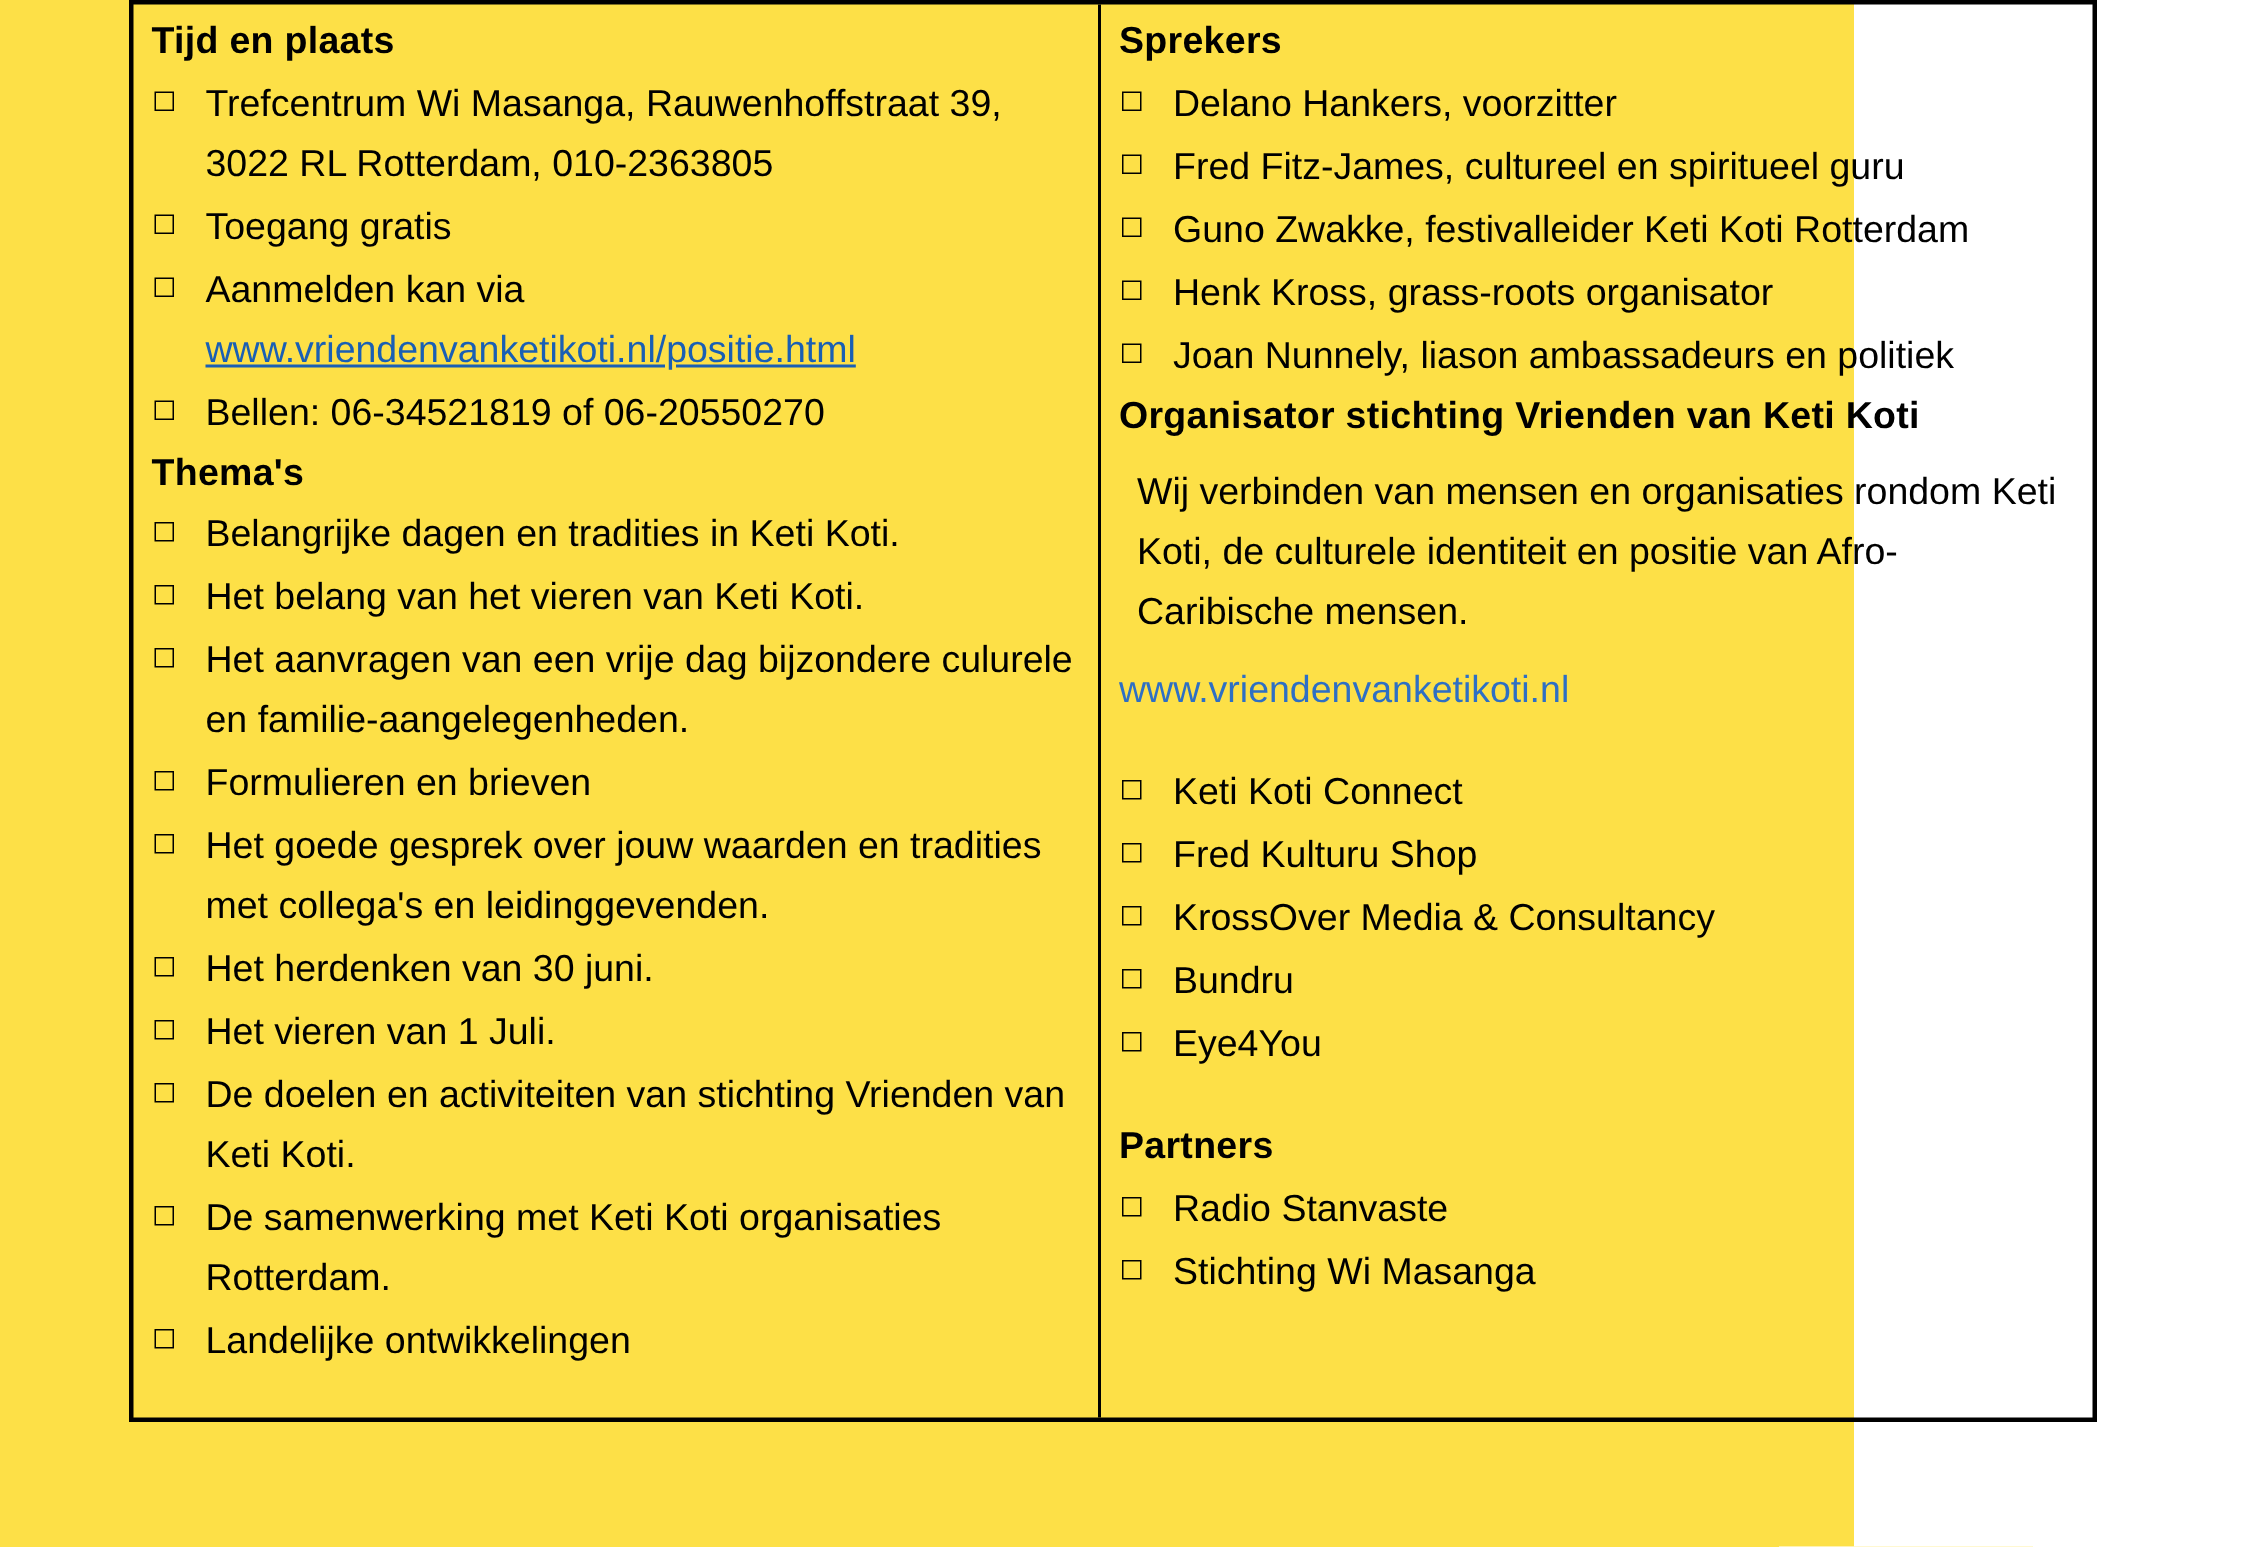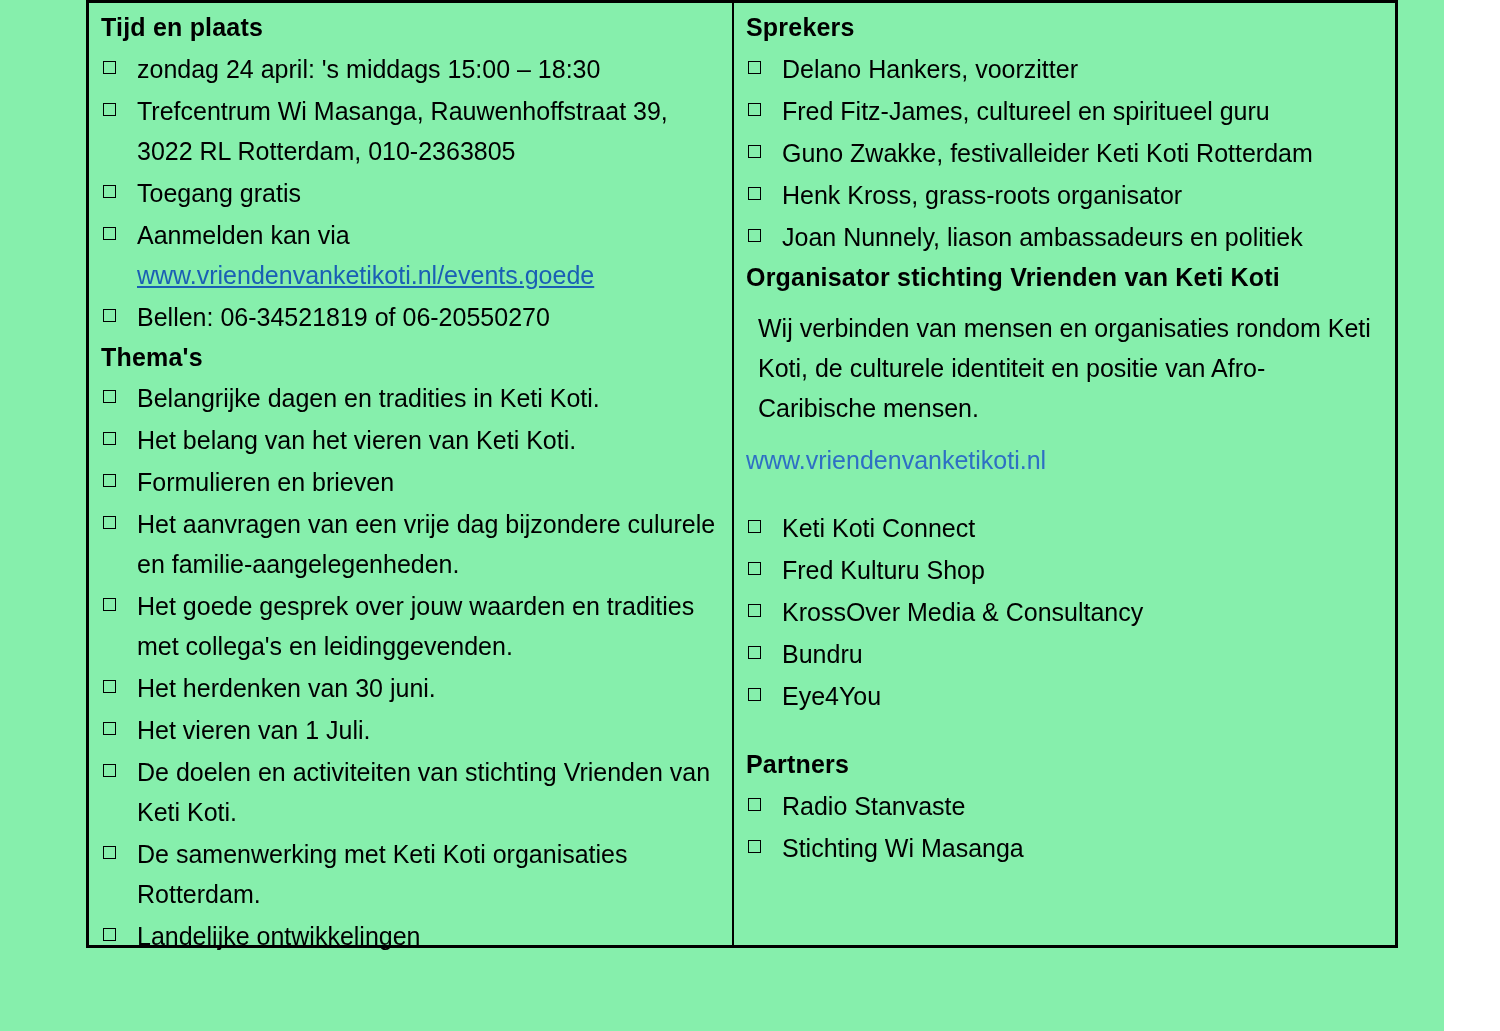"Tijd en plaats" .page { background: #86efac -> #fde047; width: 1444px -> 1236px }
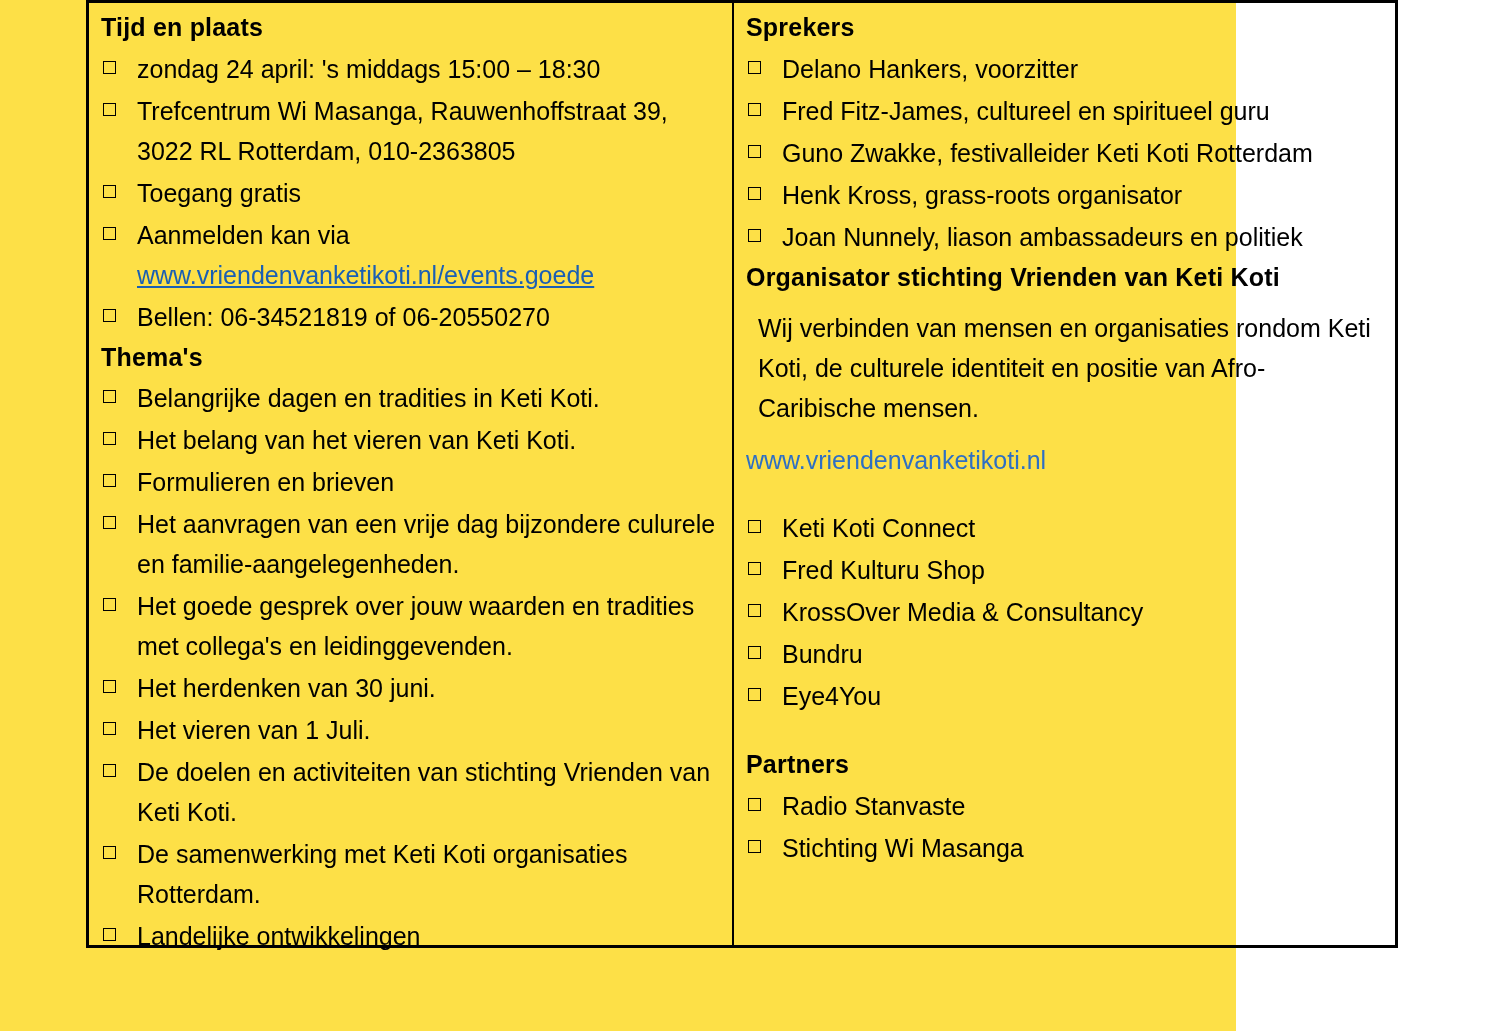"zondag 24 april: 's middags" li { html: <li> <span></span> <span>zondag 24 april: 's middags 15:00 – 18:30</span> </li> -> none }
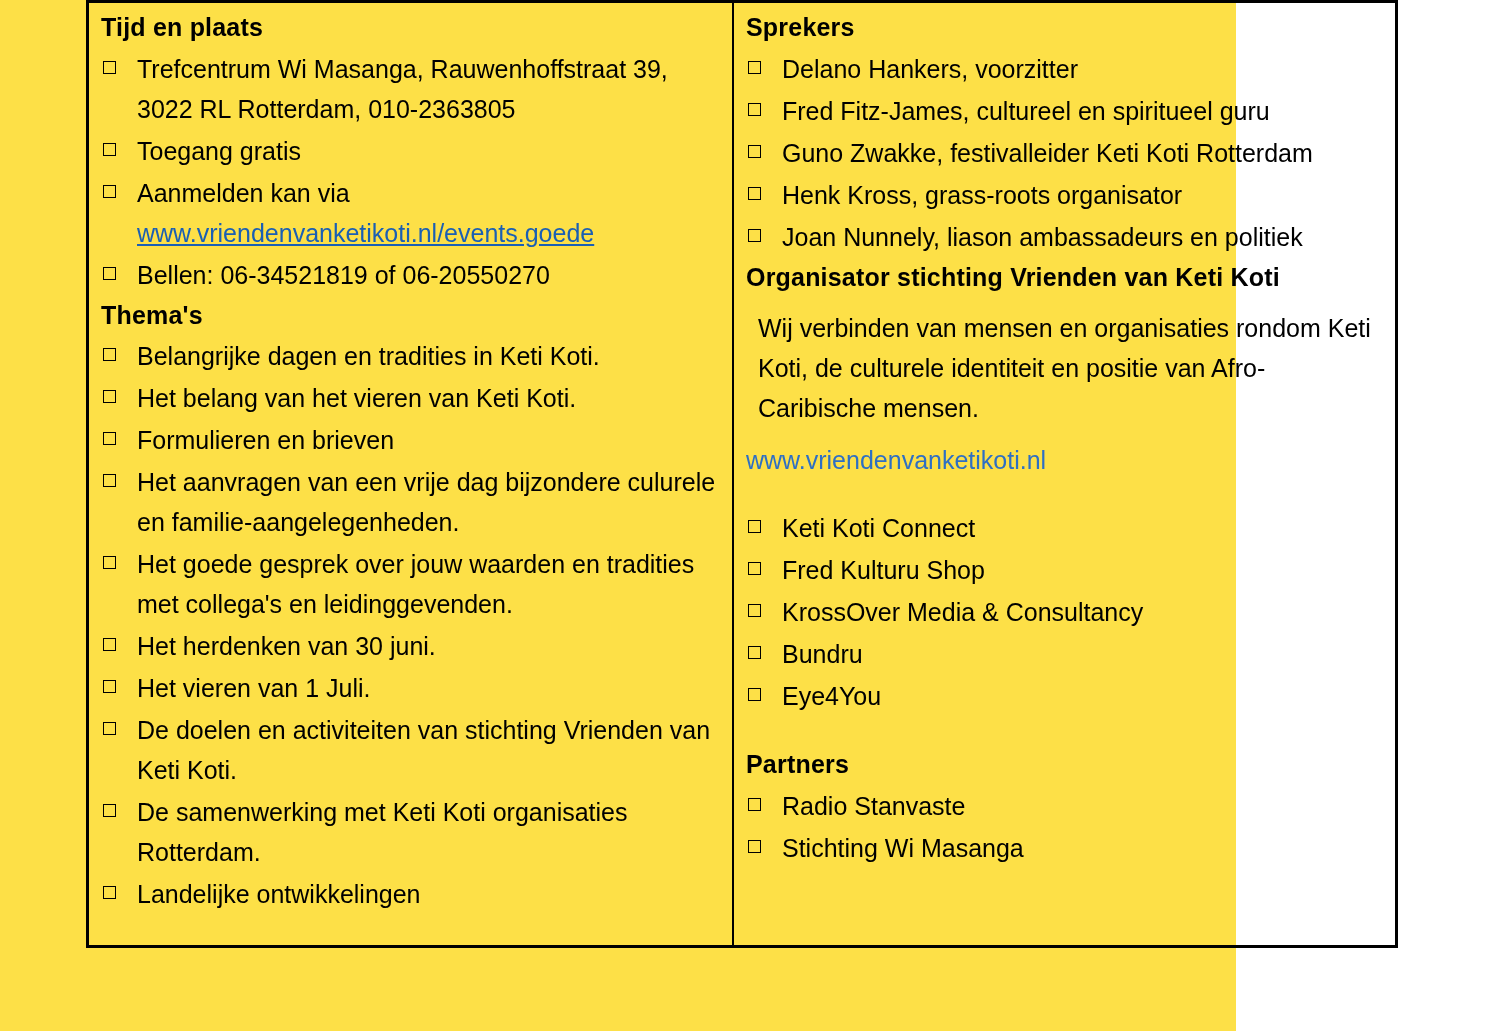"www.vriendenvanketikoti.nl/events.goede" a.link { text: www.vriendenvanketikoti.nl/events.goede -> www.vriendenvanketikoti.nl/positie.html }
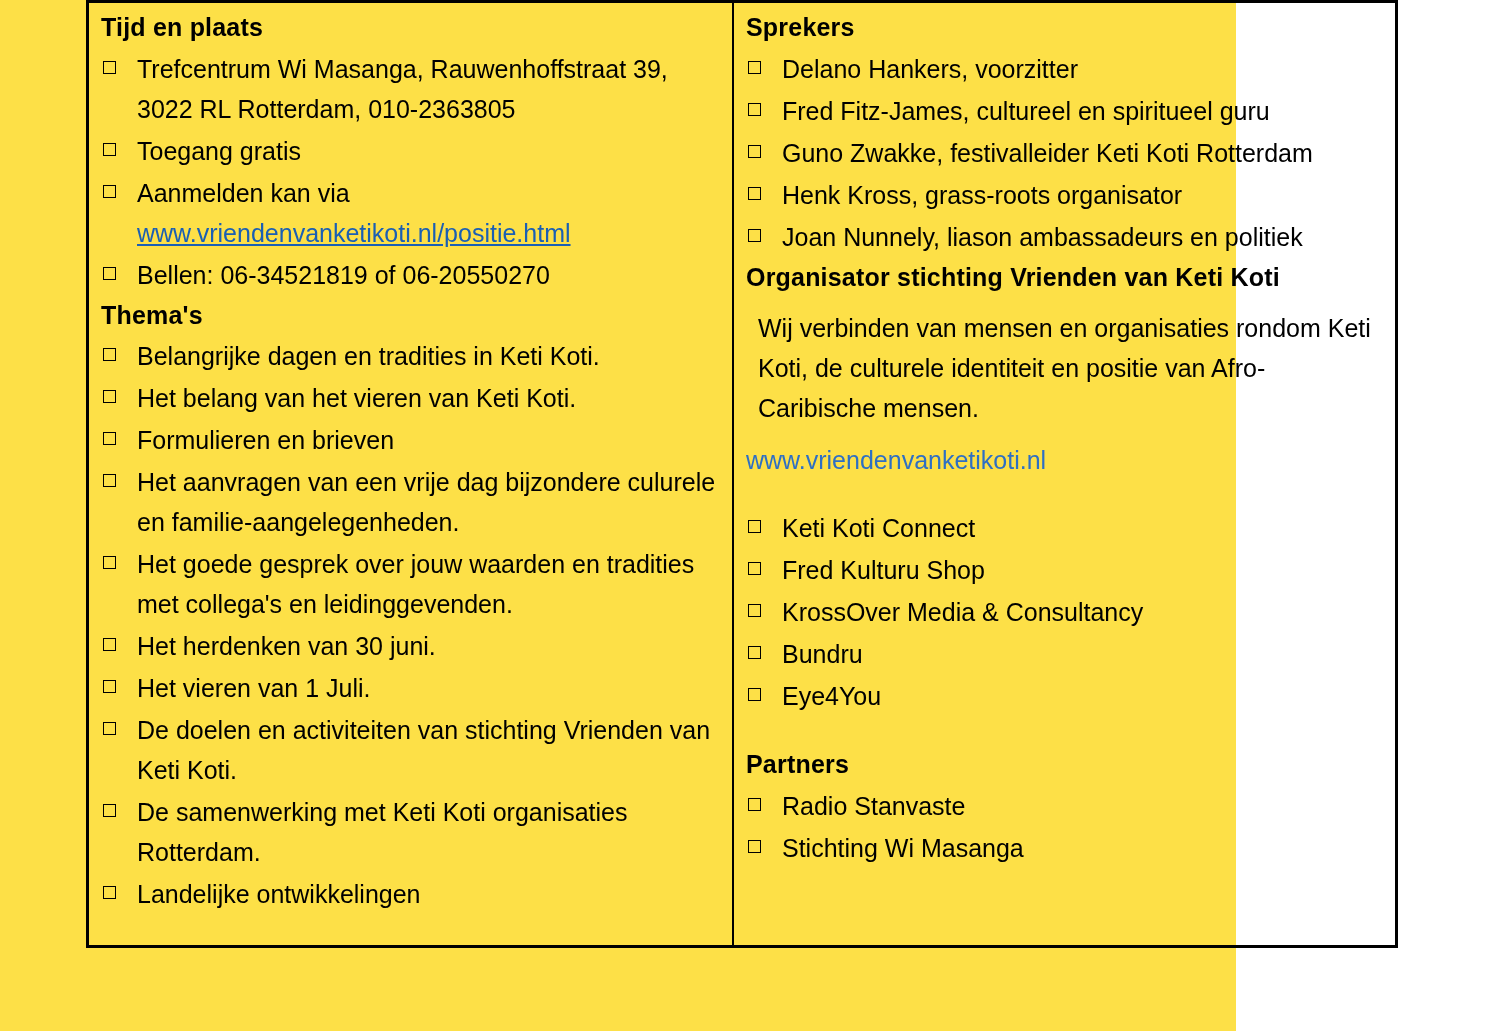"Formulieren en brieven" li { order: before "Het aanvragen van een vrije" -> after "Het aanvragen van een vrije" }
